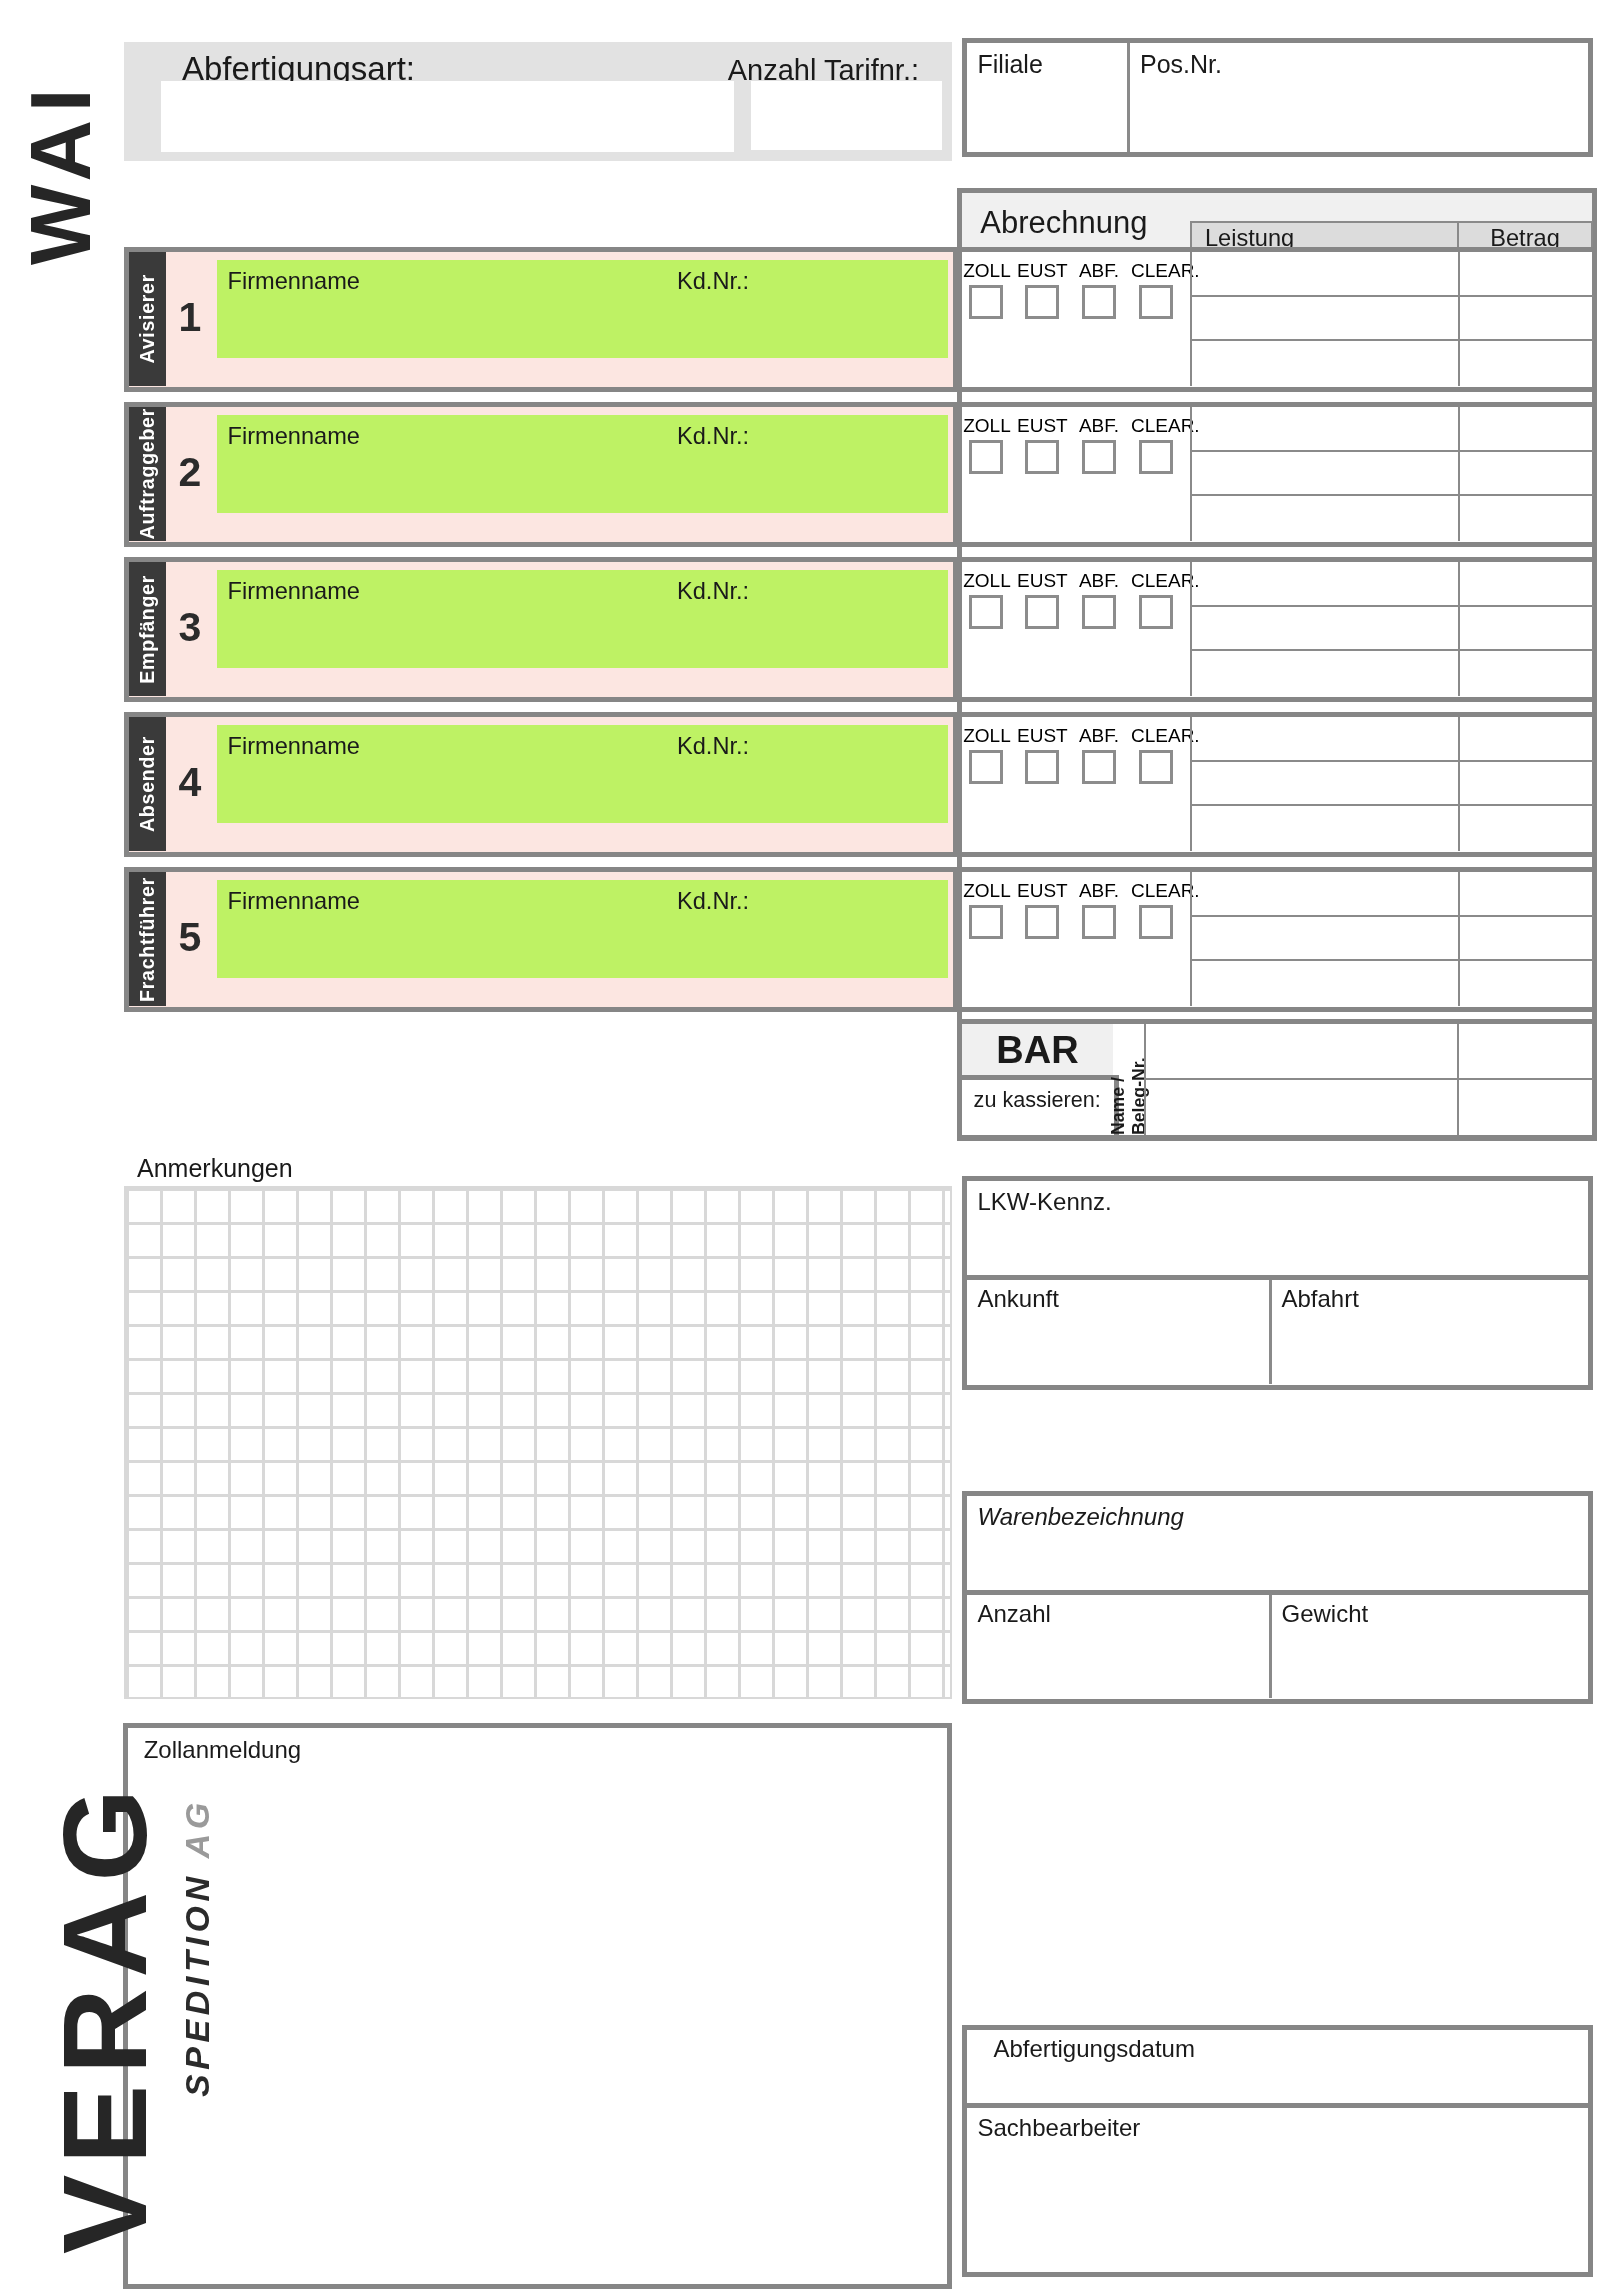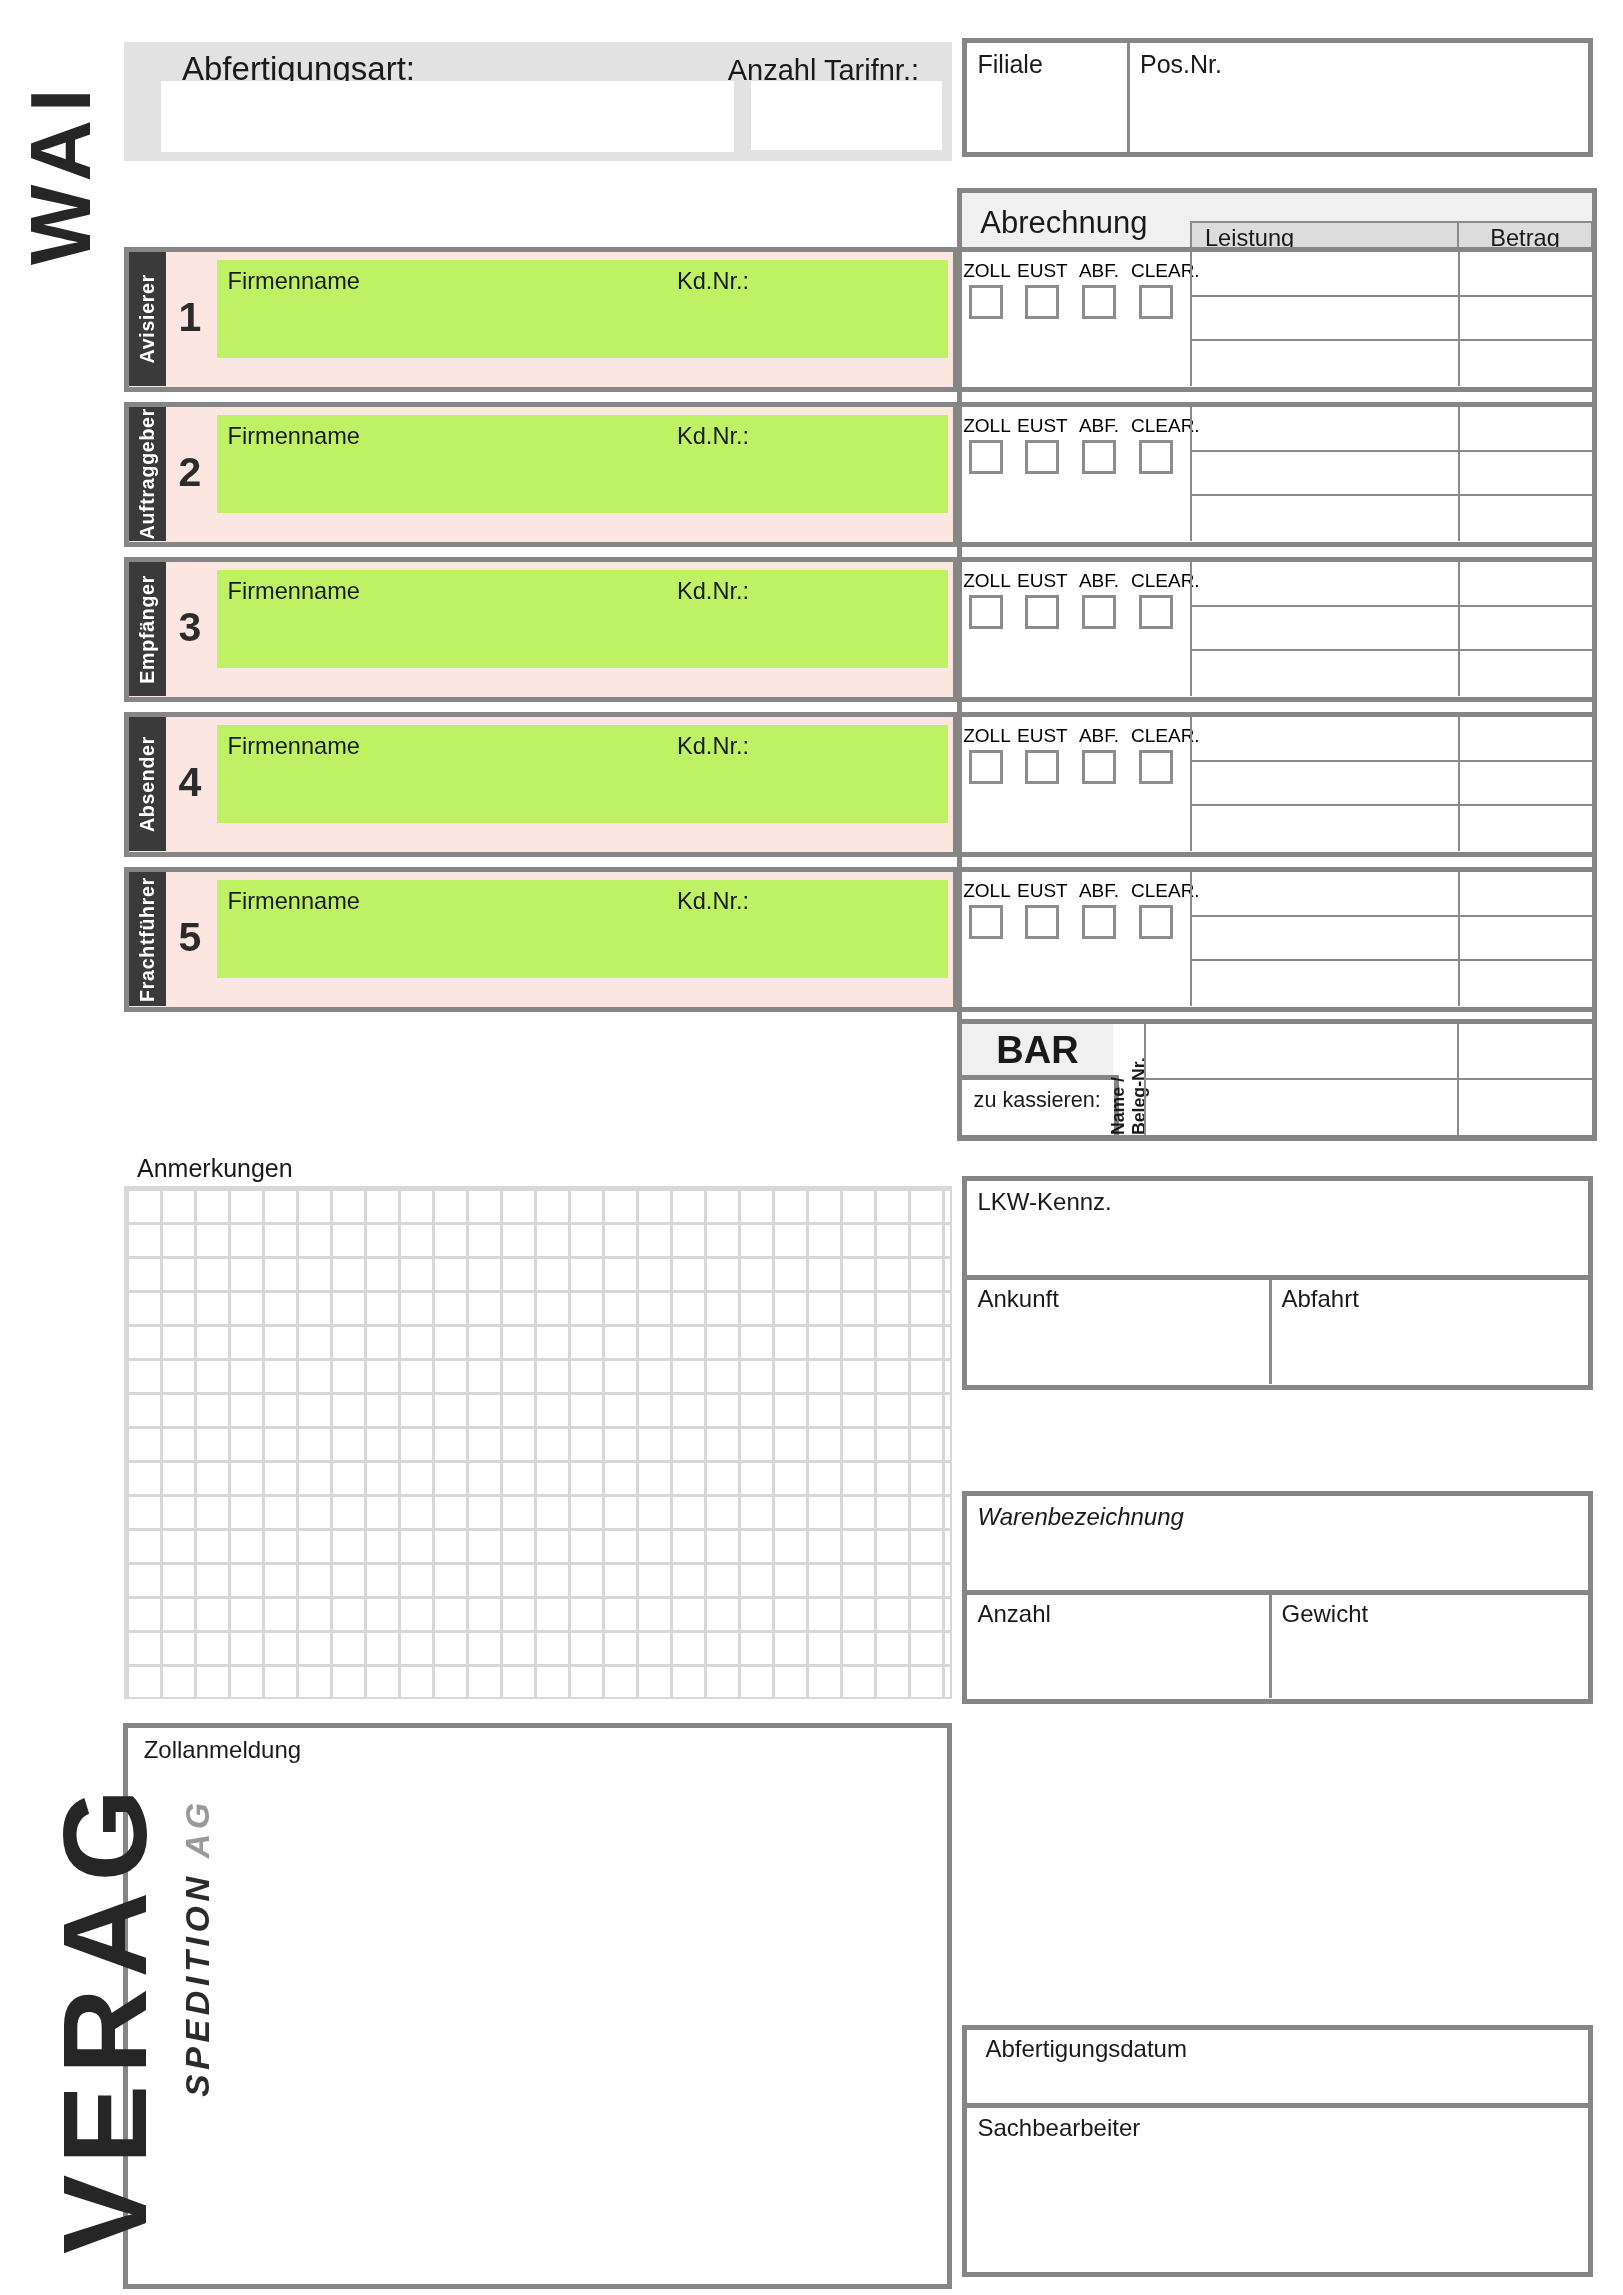"Abfertigungsdatum" div.abs { left: 8px -> 16px }
